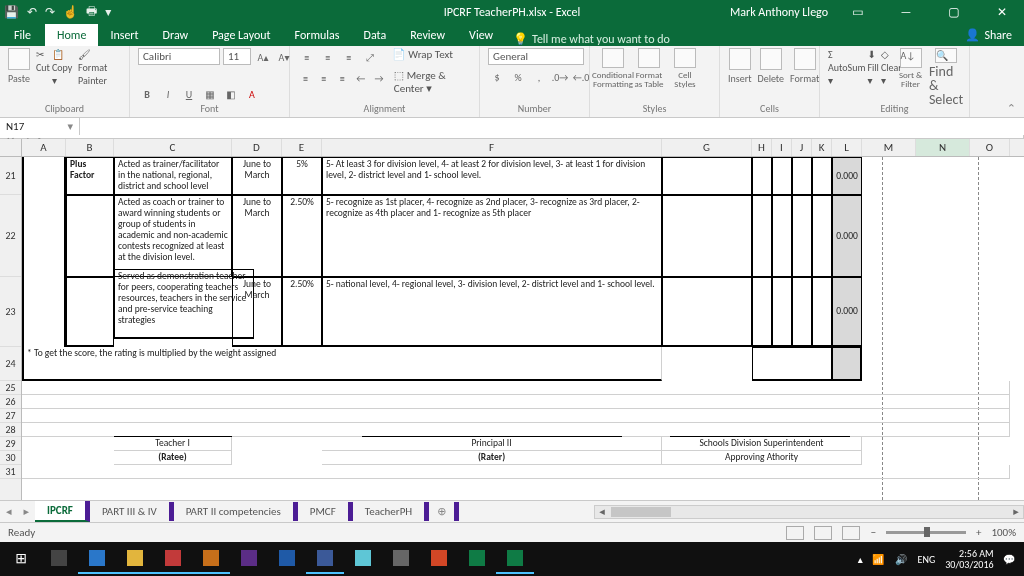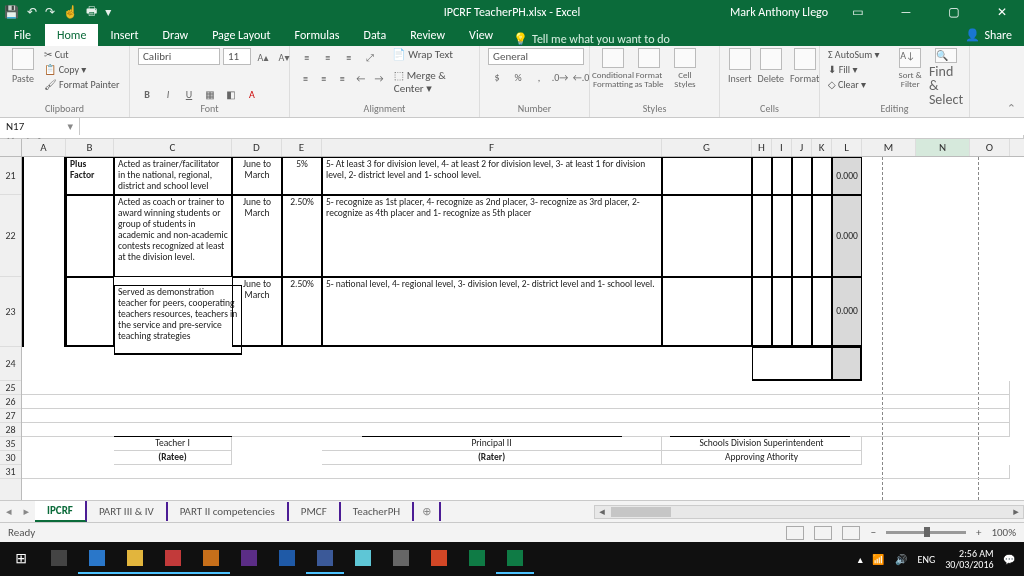"✂ Cut" .smallrow { flex-direction: column -> row }
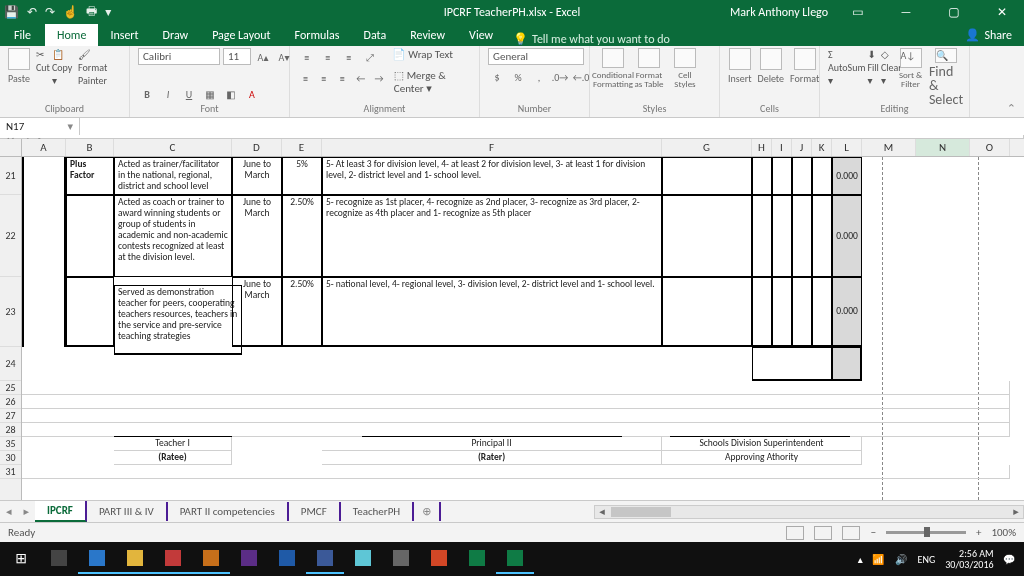"Served as demonstration teacher for" div.cell { top: 128px -> 112px; width: 128px -> 140px }
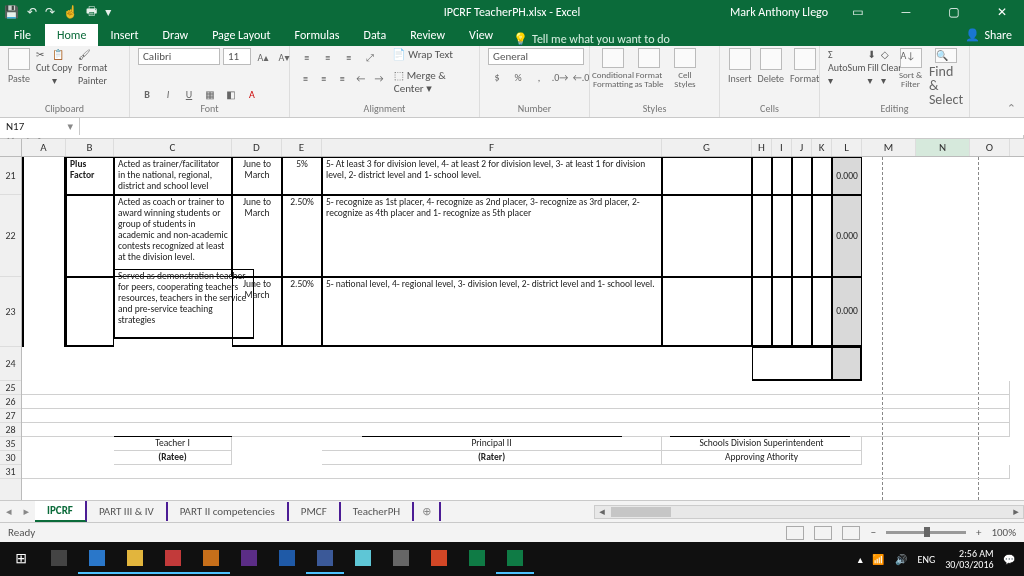"* To get the score," div.cell { html: none -> <div>* To get the score, the rating is multiplied by the weight assigned</div> }
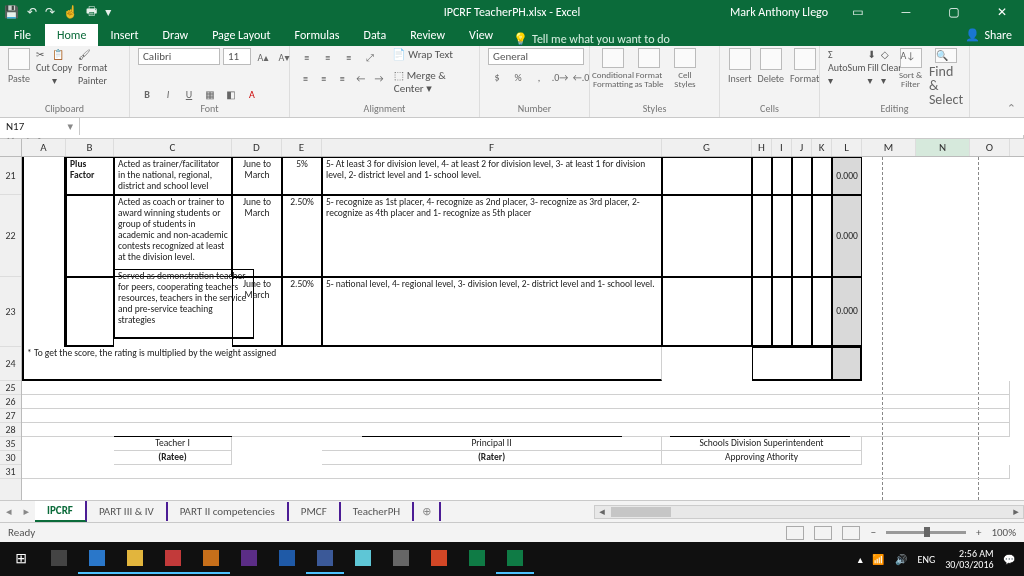"35" div.rh { text: 35 -> 29 }
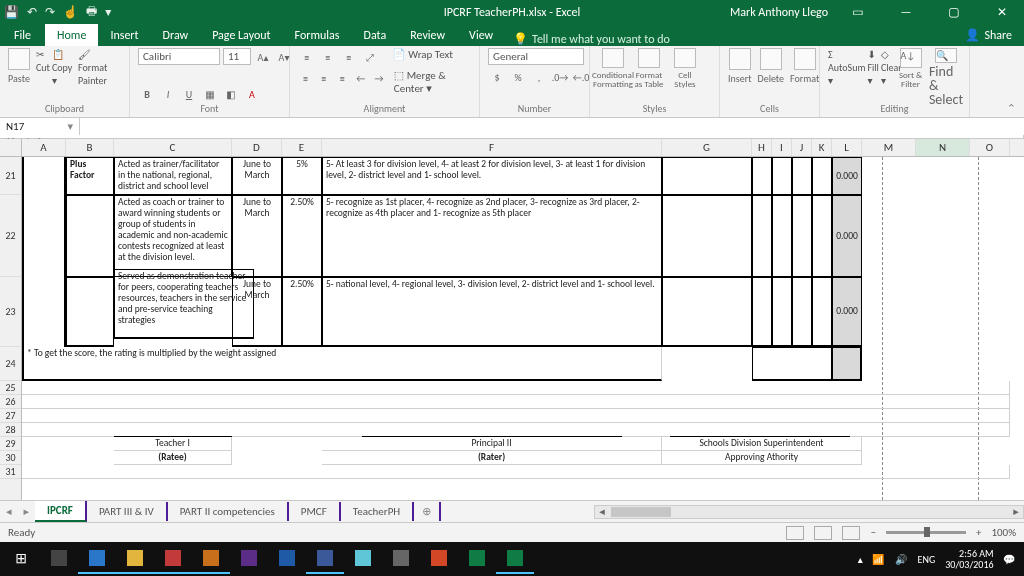"IPCRF" .stab { border-right: 2px solid #4c1d95 -> 5px solid #4c1d95 }
